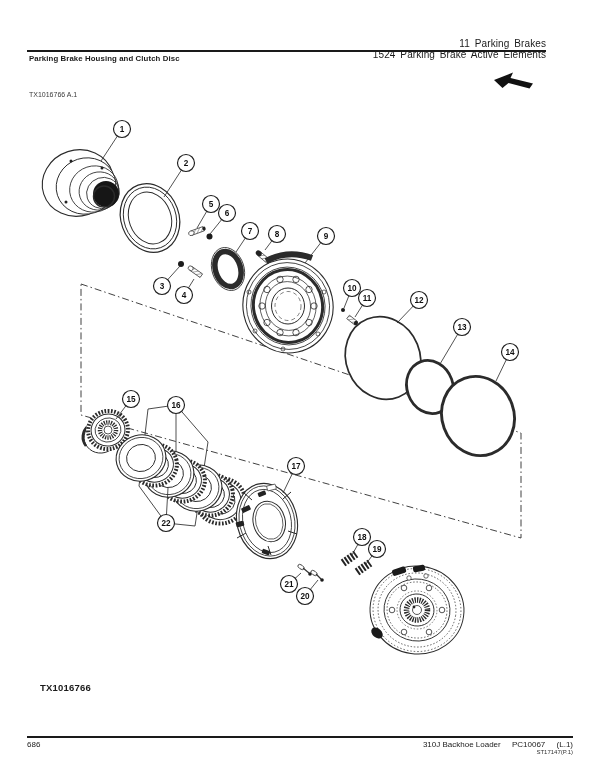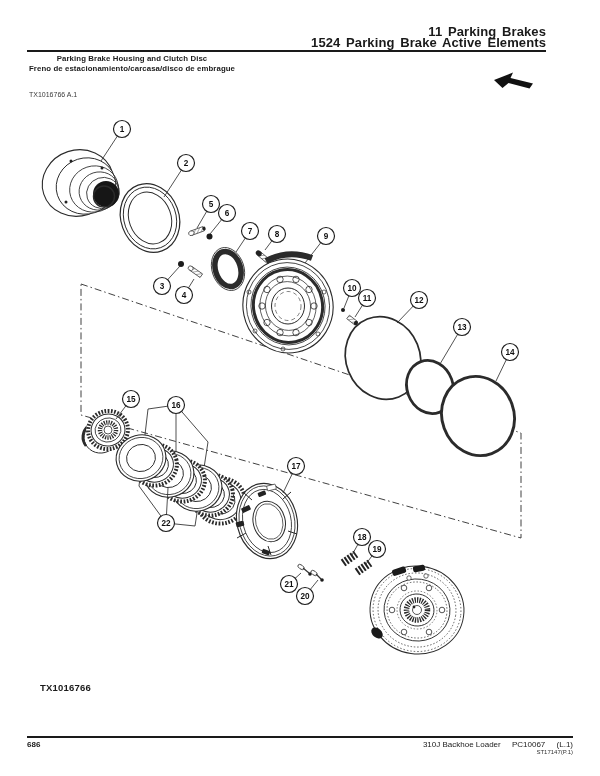"11 Parking Brakes" .hdr-right { font-size: 13px -> 10px; font-weight: bold -> normal; top: 27px -> 39px }
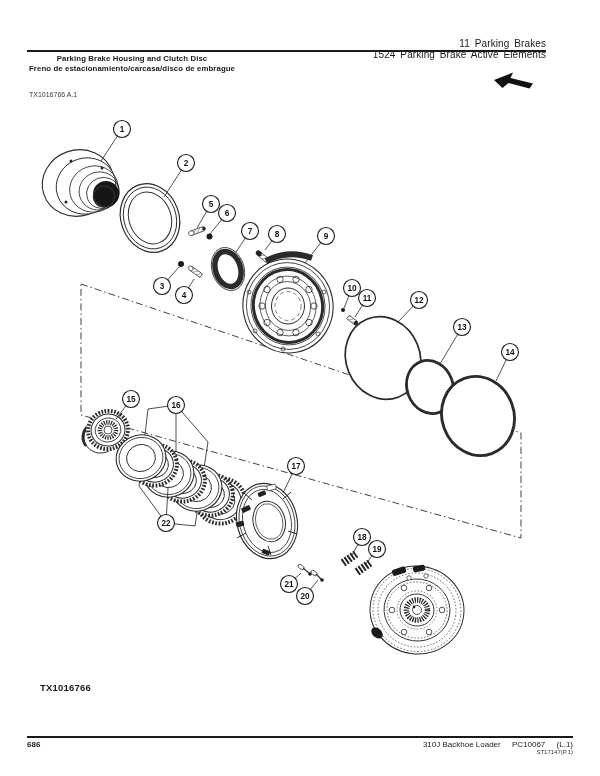"Parking Brake Housing and Clutch" .abs { text-align: center -> none }
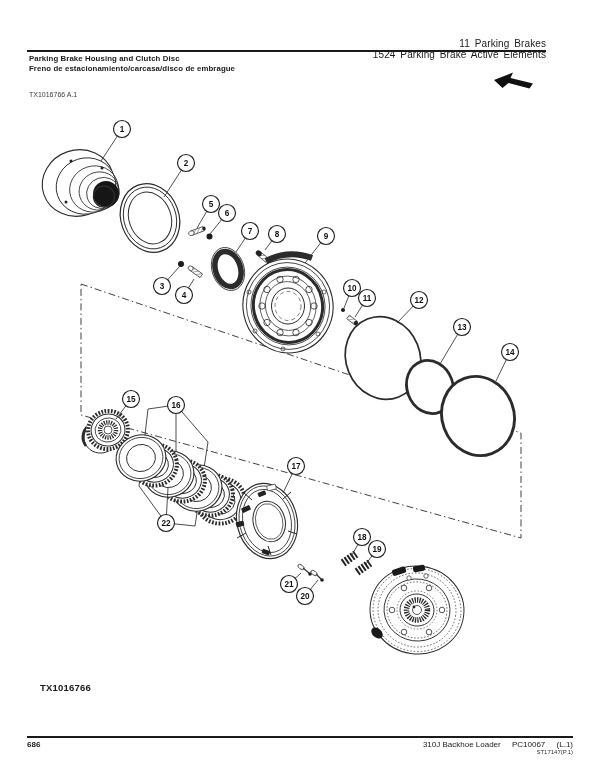"Freno de estacionamiento/carcasa/disco" div { html: <div>Freno de estacionamiento/carcasa/disco de embrague</div> -> none }
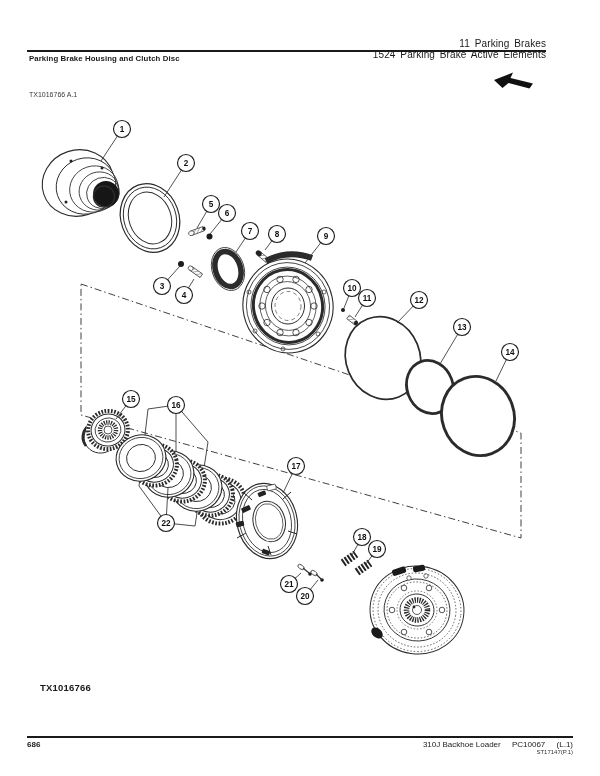"686" .ftr-page { font-weight: bold -> normal }
